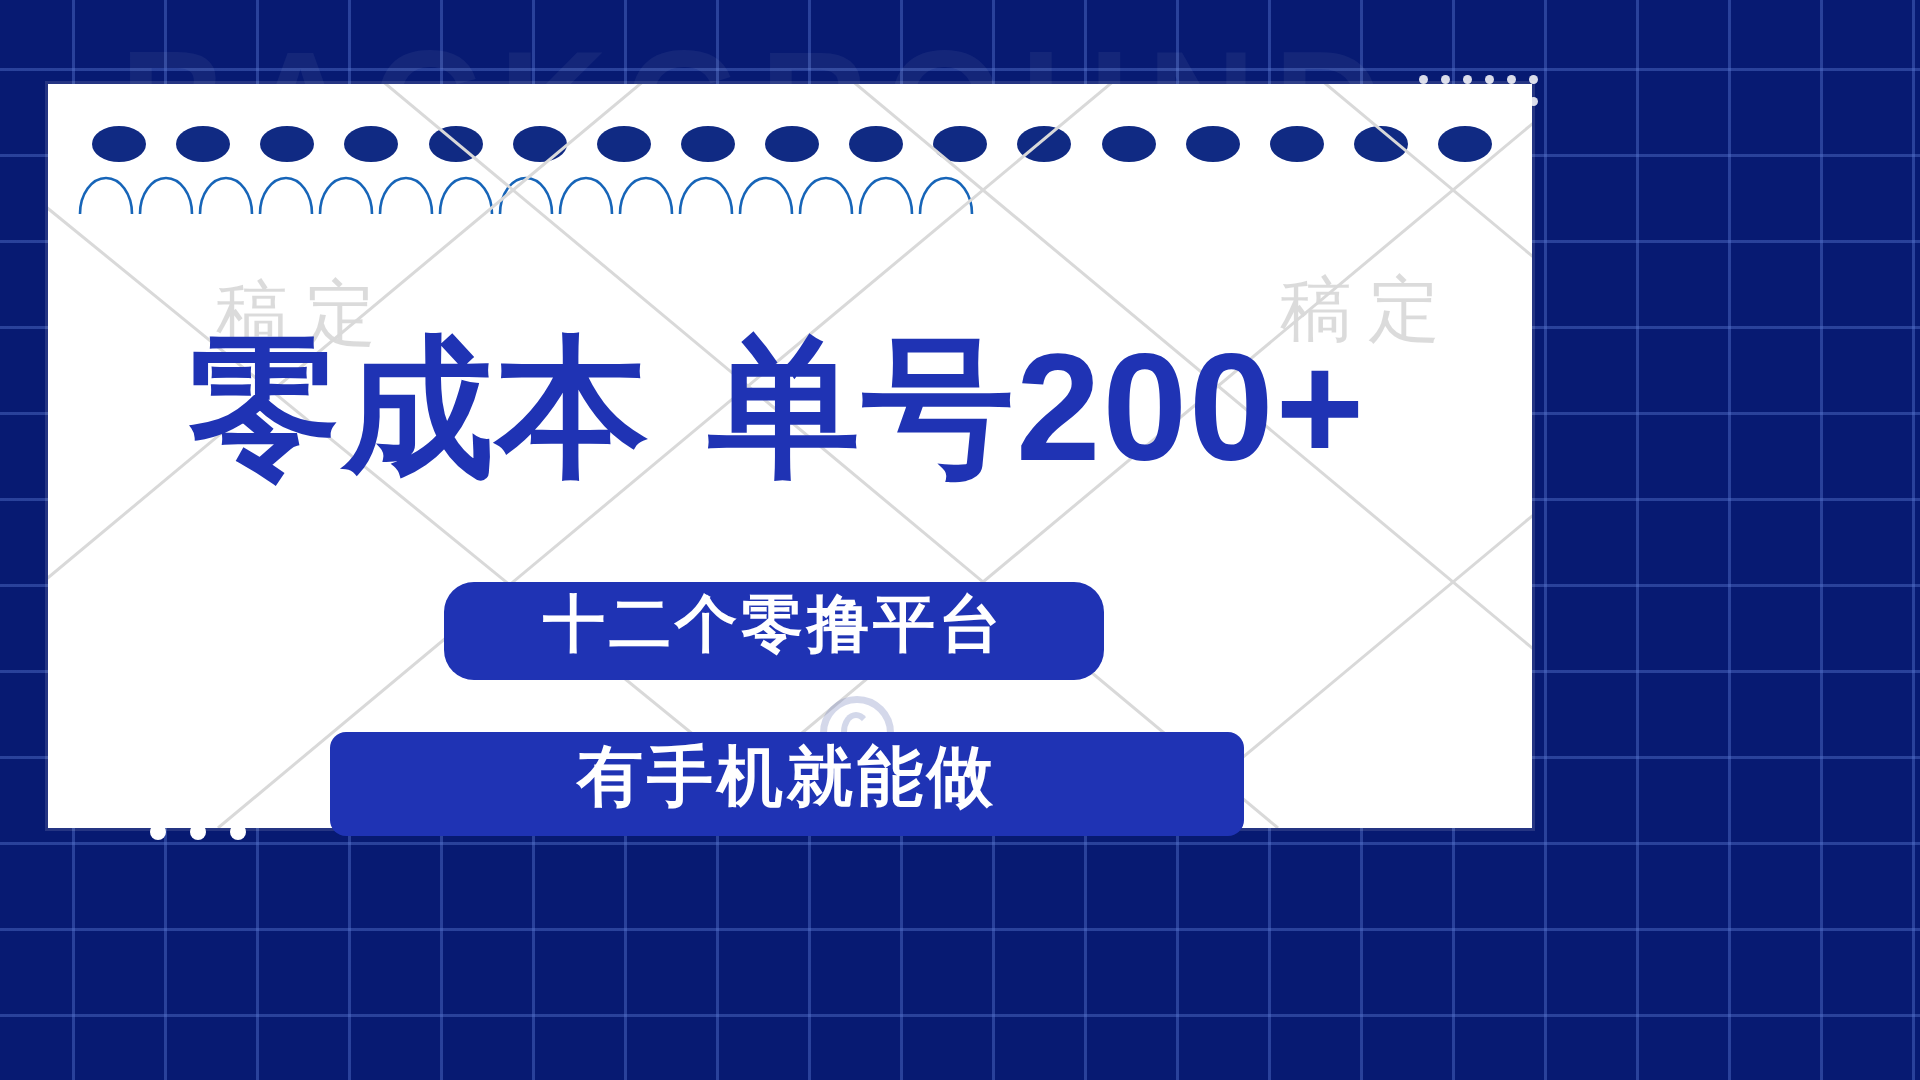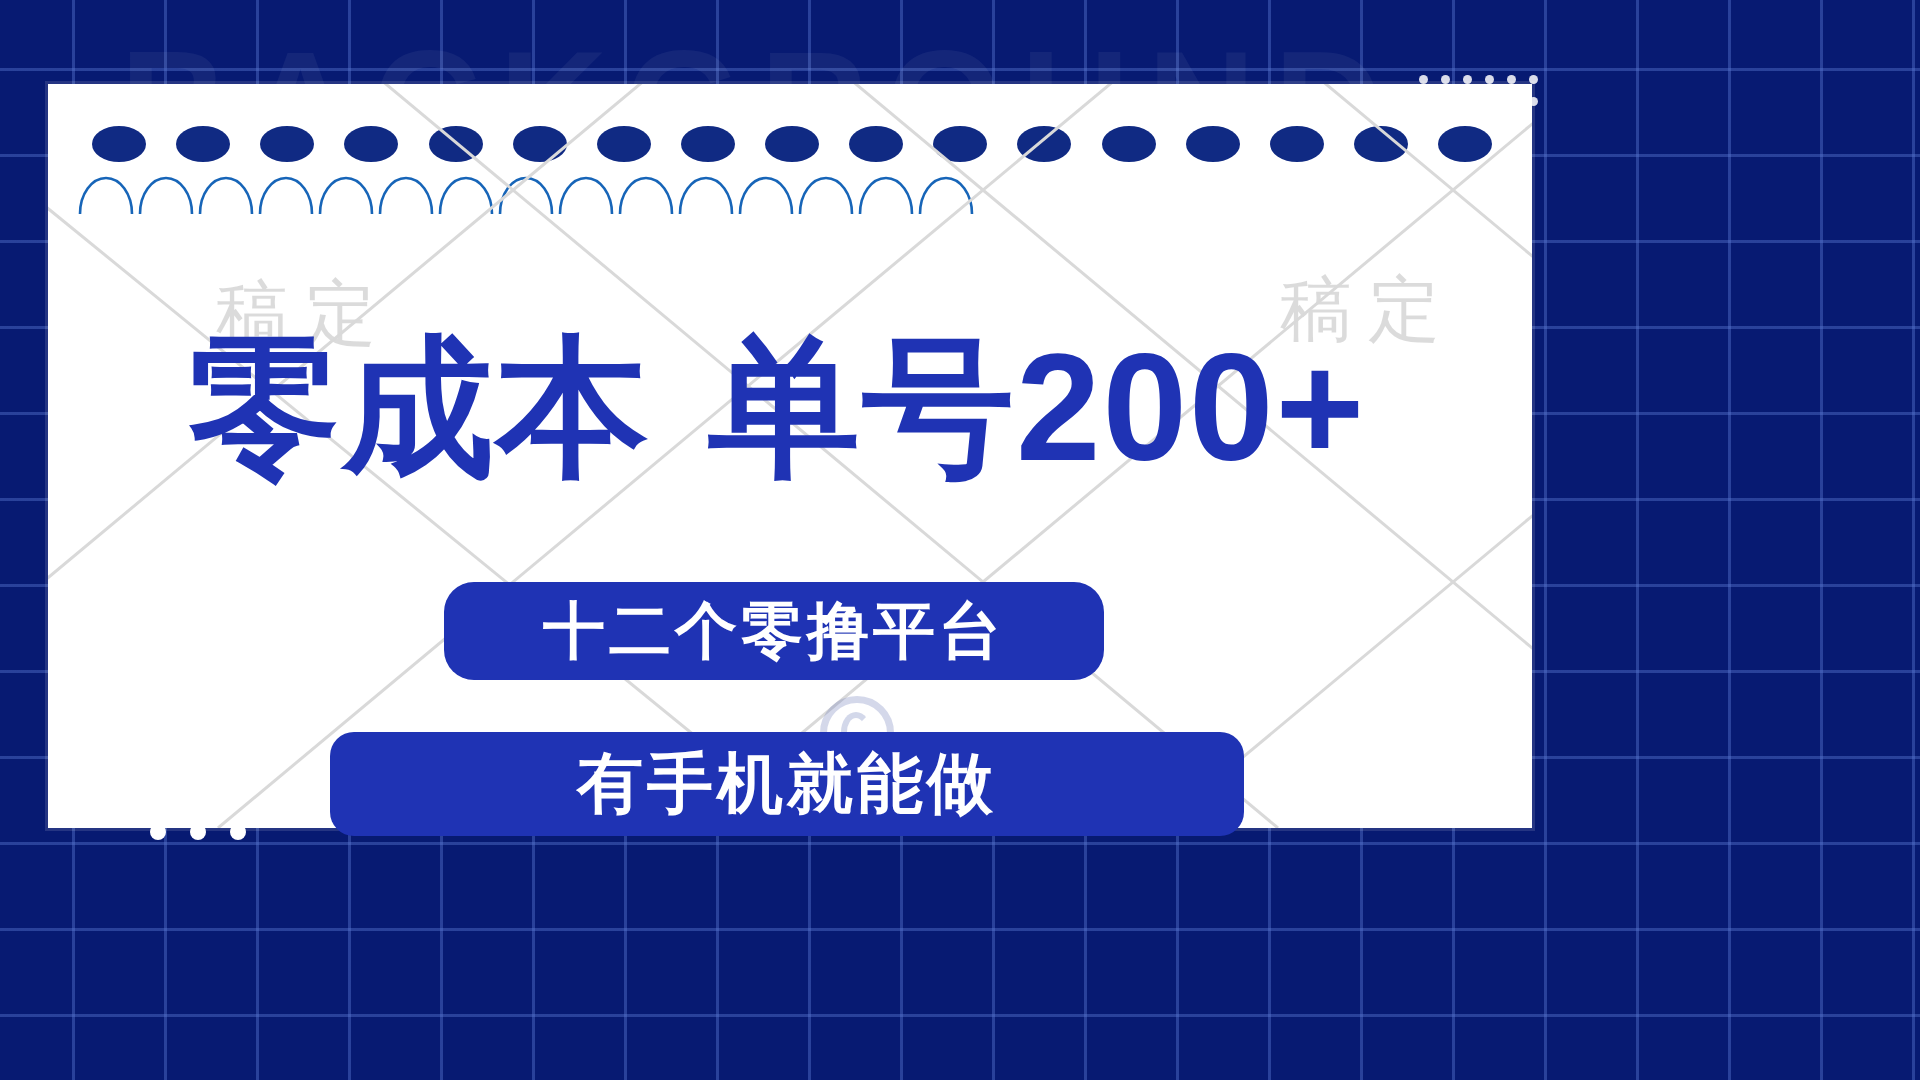"十二个零撸平台" .pill { align-items: center -> flex-start }
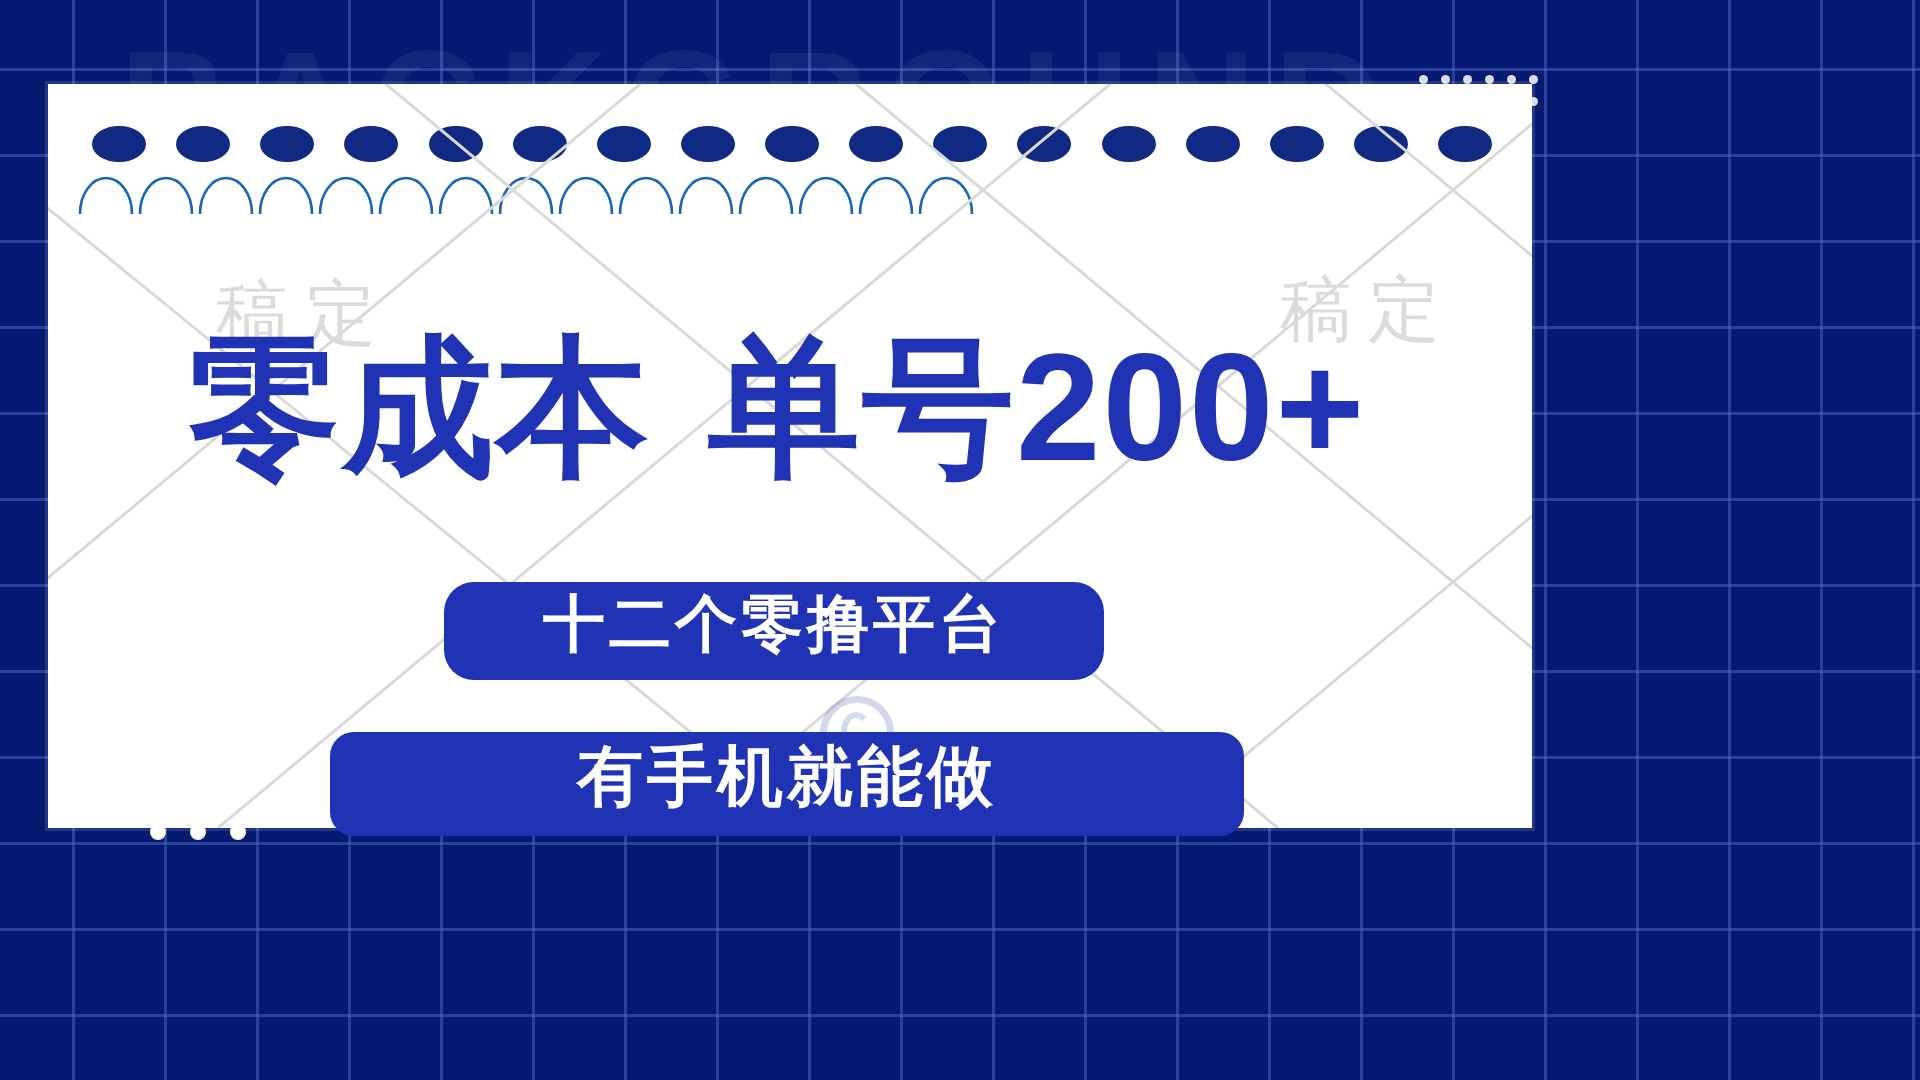"有手机就能做" .pill-2 { border-radius: 24px -> 16px }
